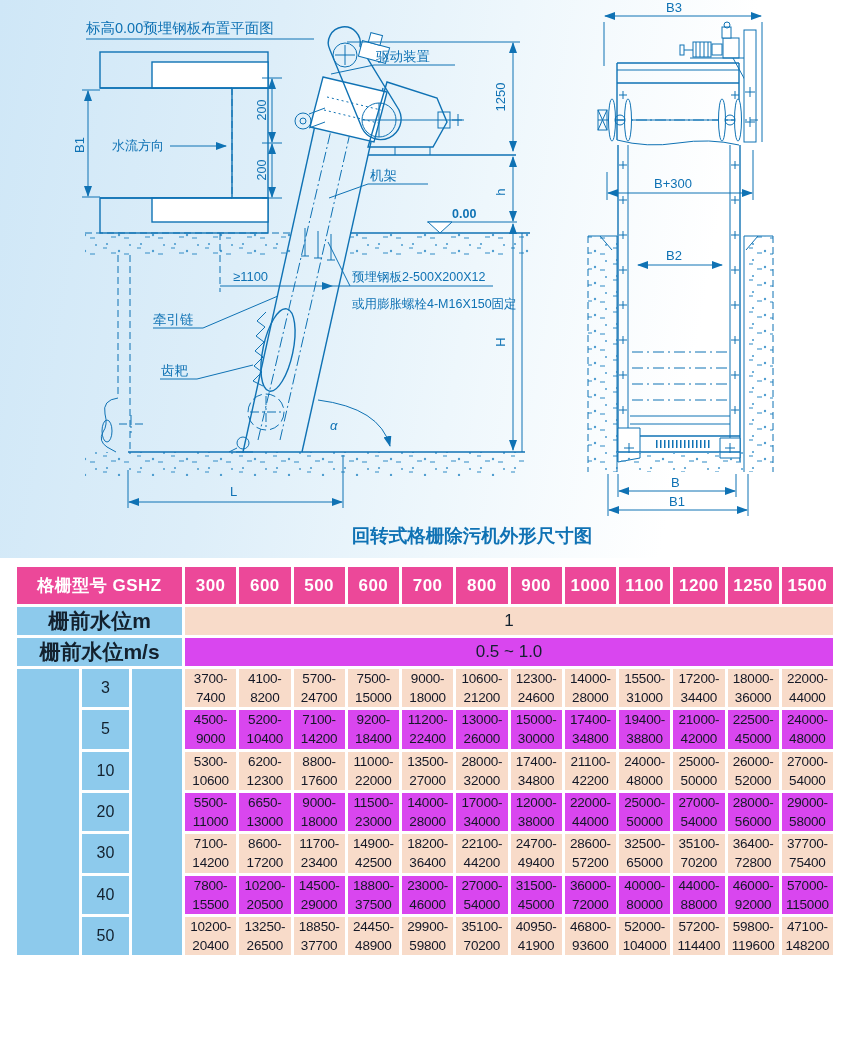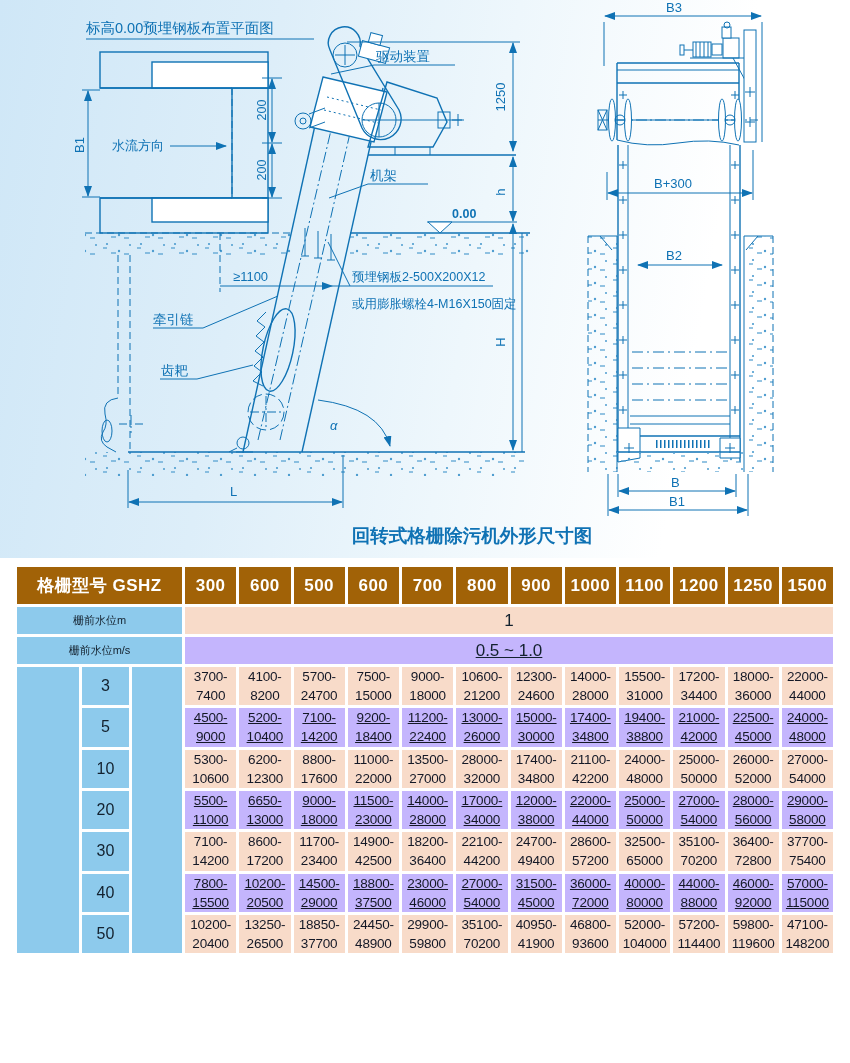"格栅型号 GSHZ" .hdr { background: #a16207 -> #ec4899 }
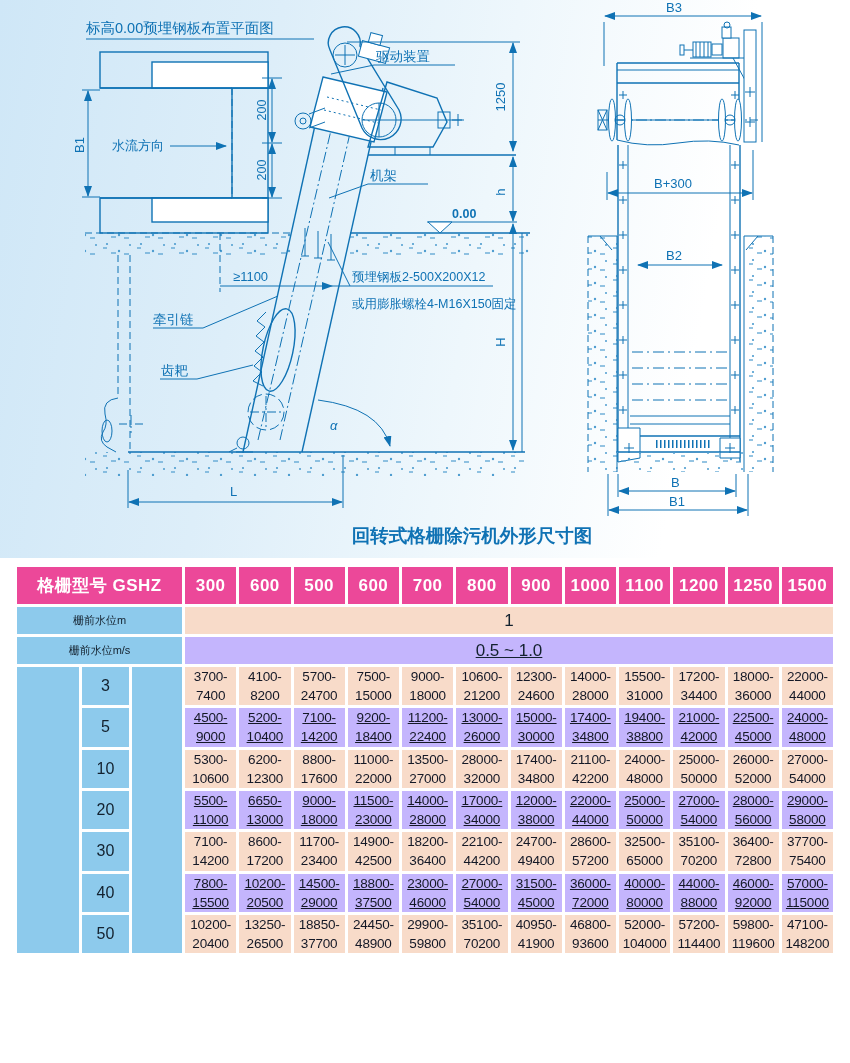"栅前水位m" .lbl { font-size: 11px -> 21px; font-weight: 400 -> 700 }
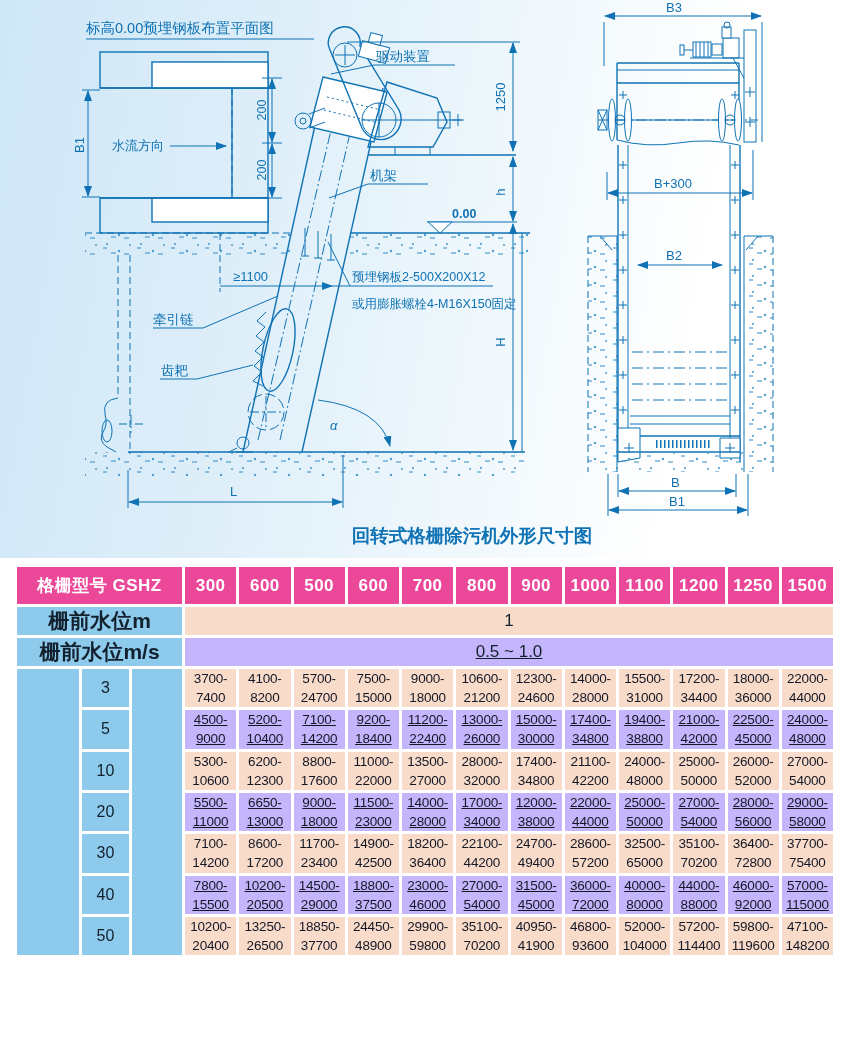"0.5 ~ 1.0" .blue { background: #c4b5fd -> #d946ef; text-decoration: underline -> none }
